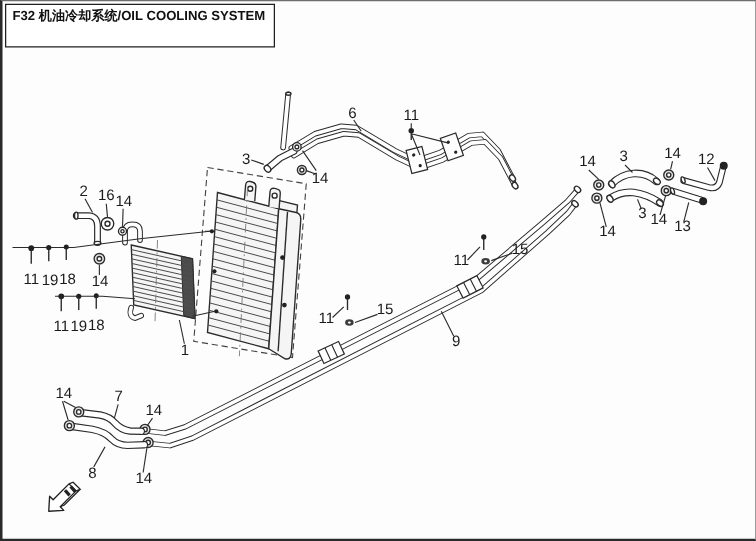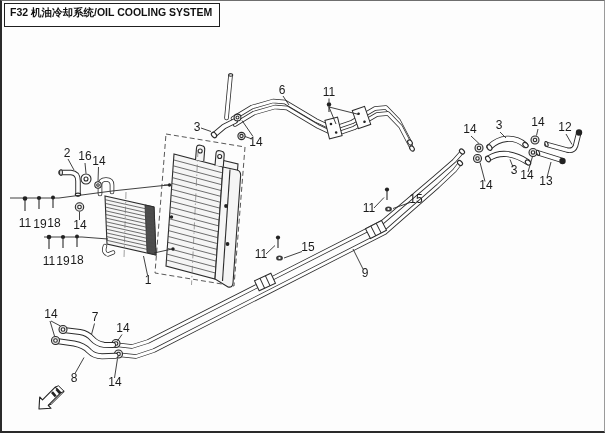"F32 机油冷却系统/OIL COOLING SYSTEM" .title-box { padding: 2px 7px 6px 5px -> 2px 7px 17px 5px }
